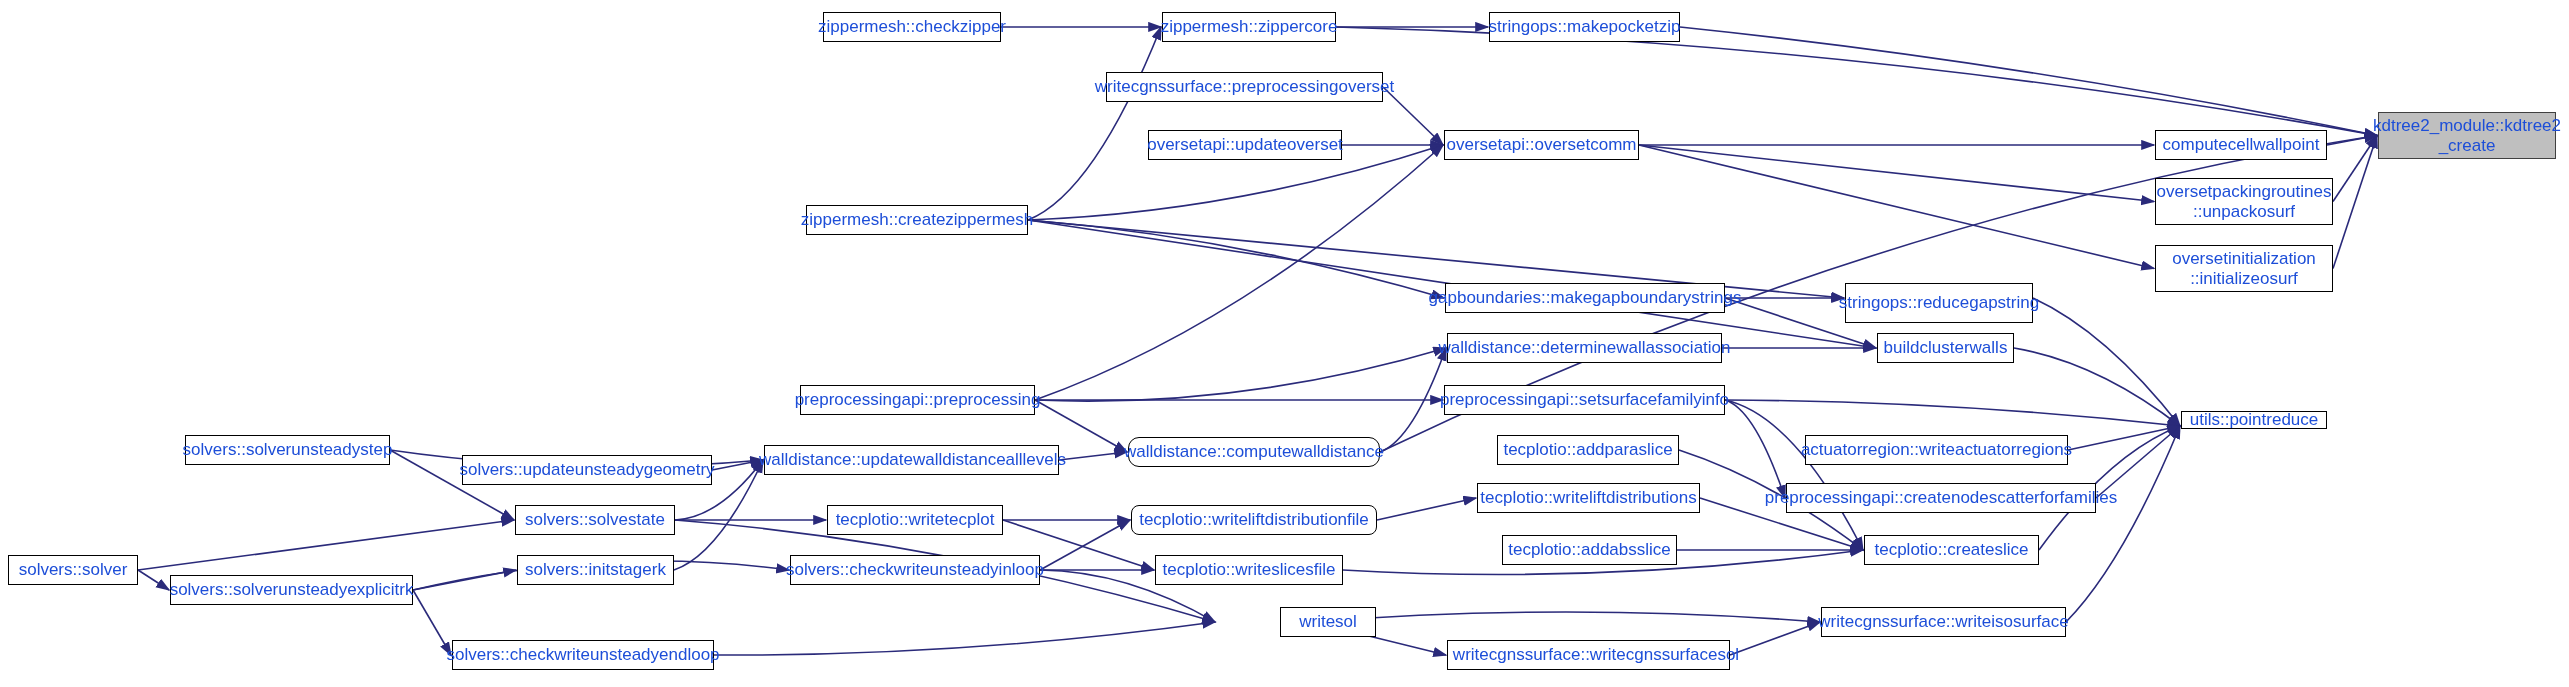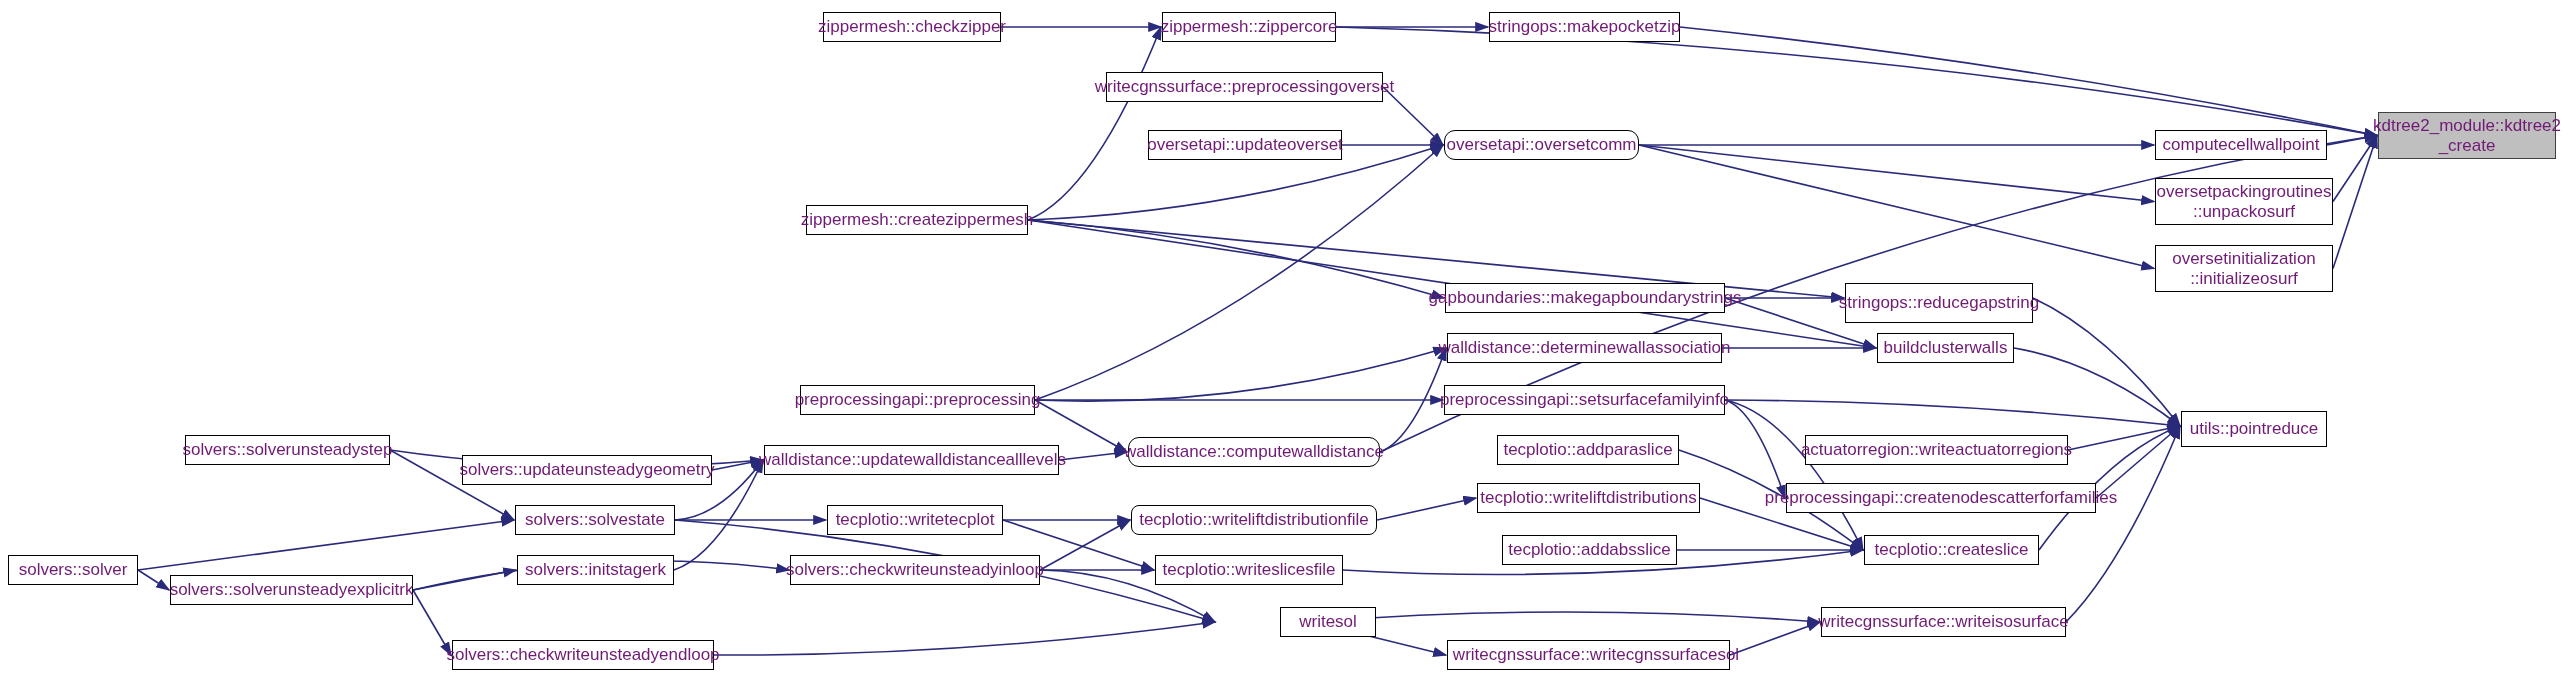"zippermesh::checkzipper" .node { color: #701a75 -> #1d4ed8 }
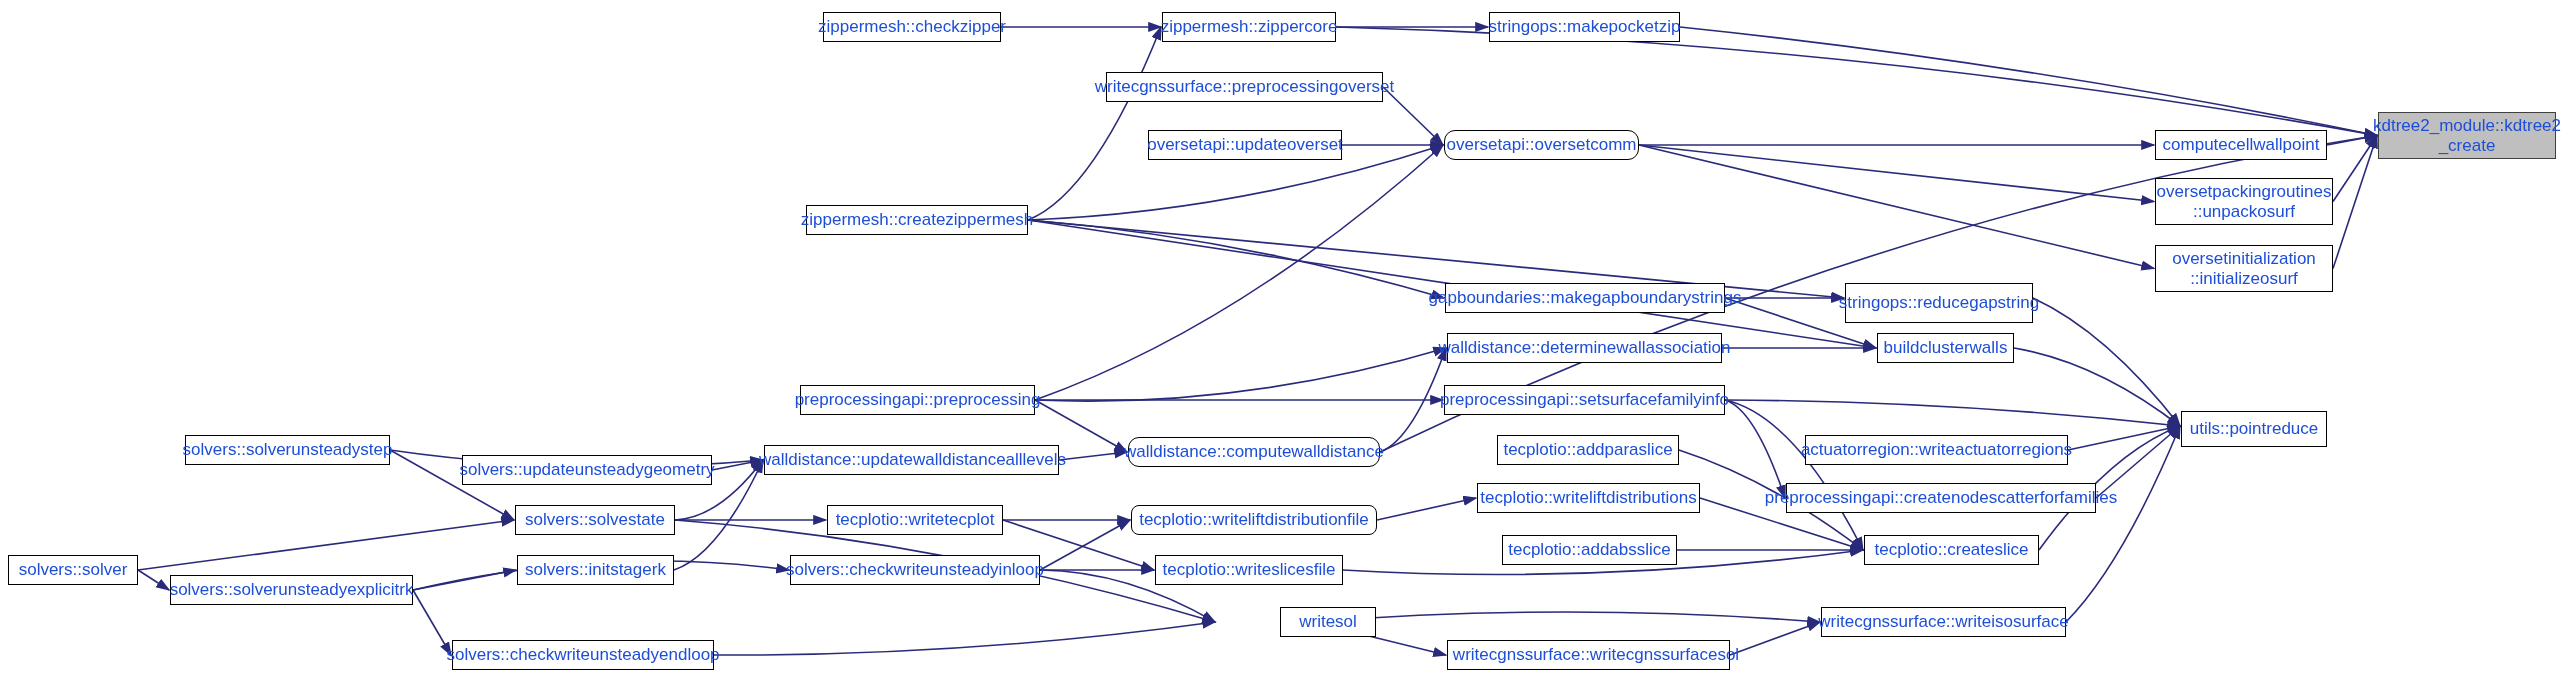"oversetapi::oversetcomm" div.node { border-radius: 11px -> none }
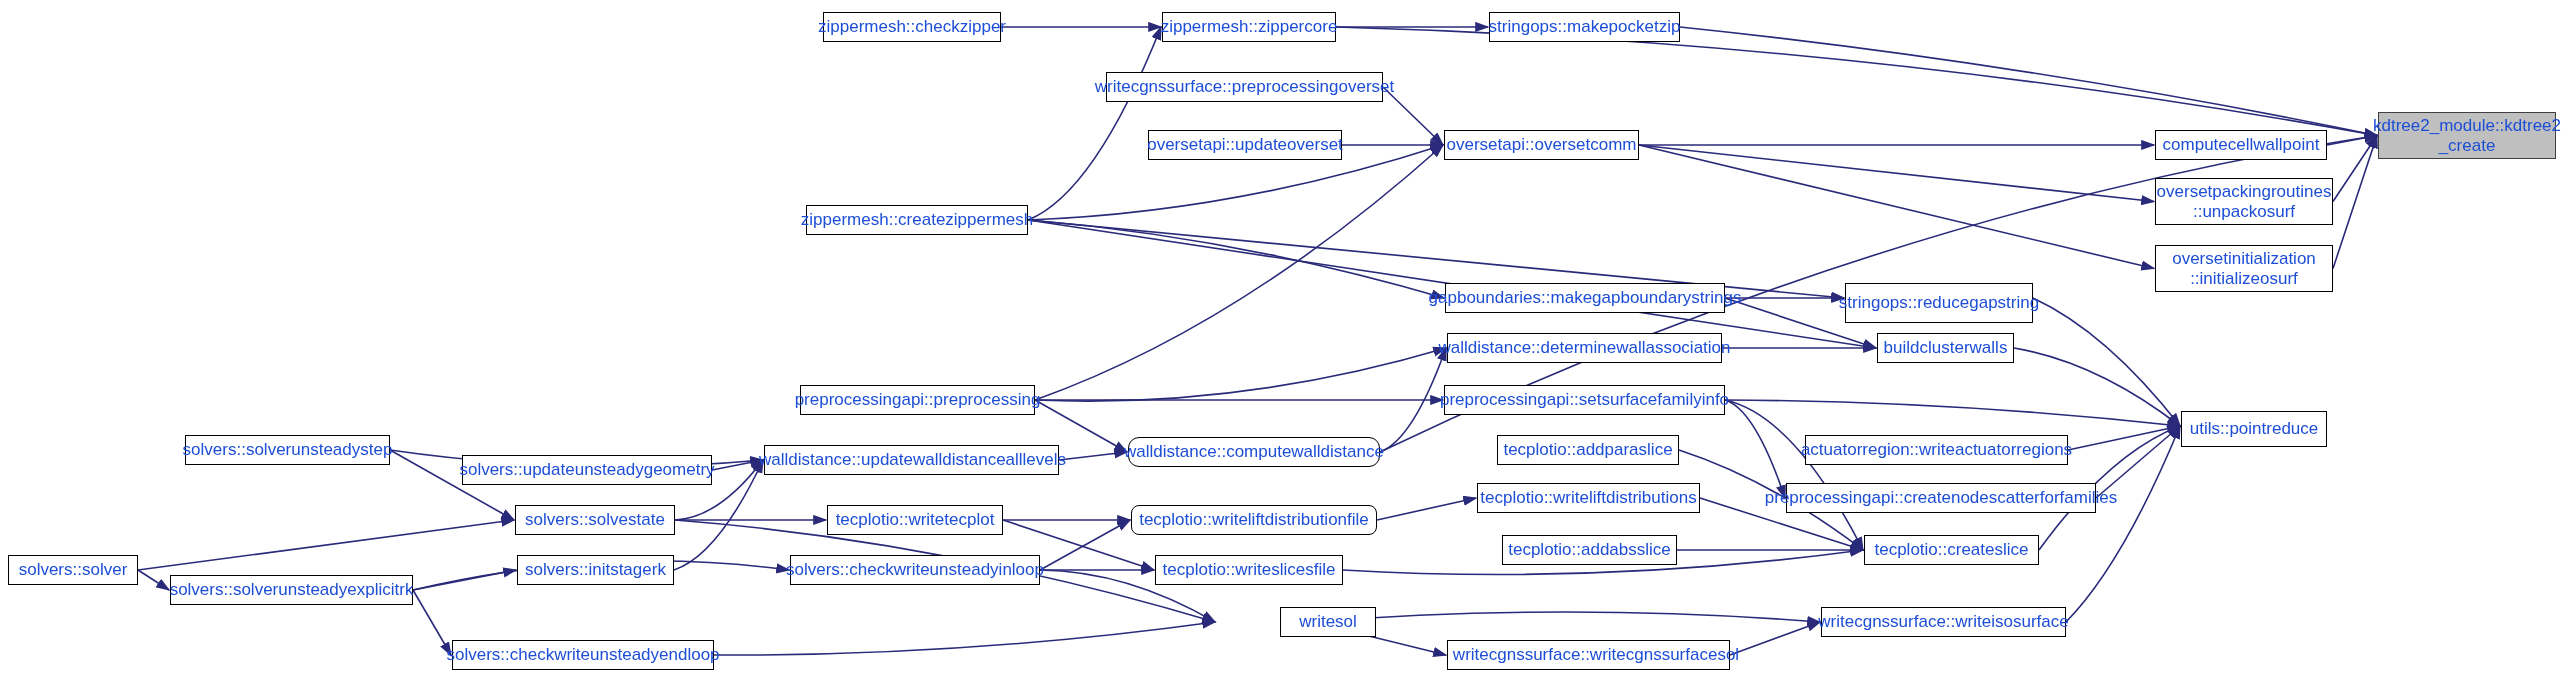"utils::pointreduce" div.node { height: 36px -> 18px }
